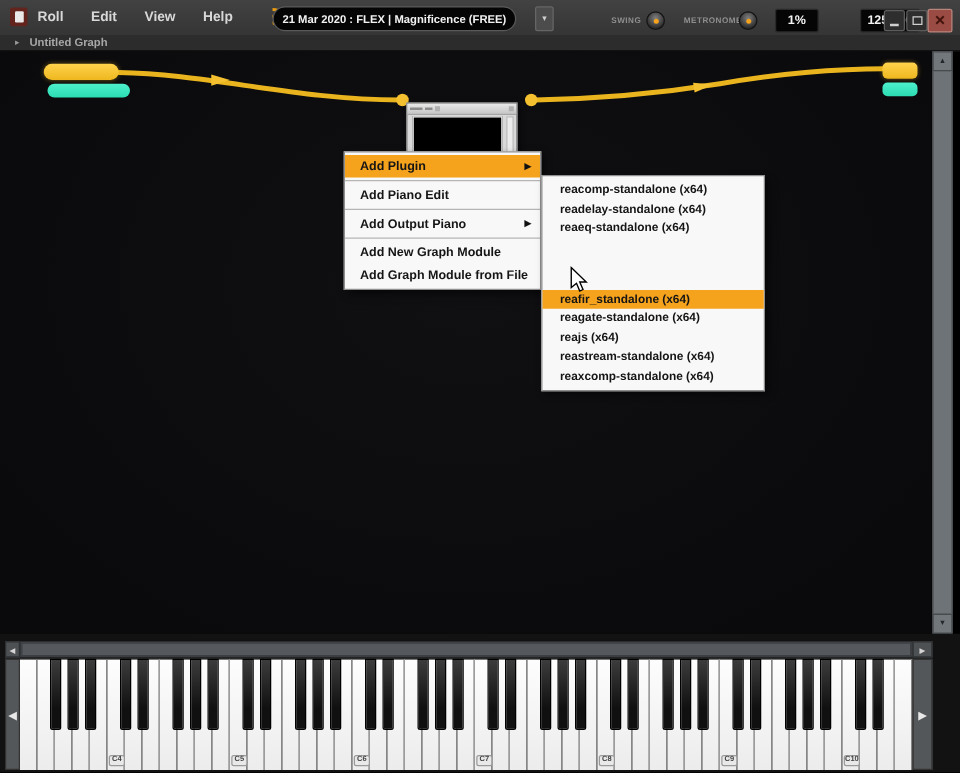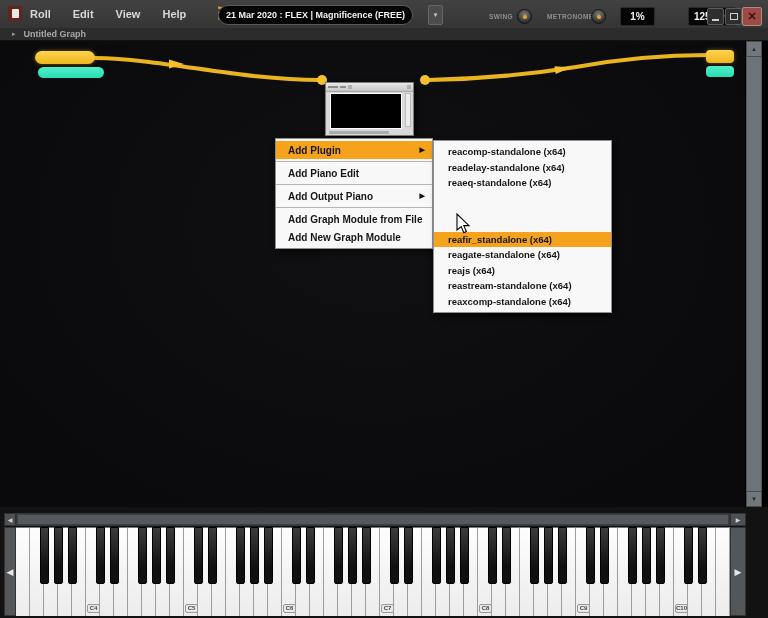"Add Plugin" .ctxmenu { top: 97px -> 80px }
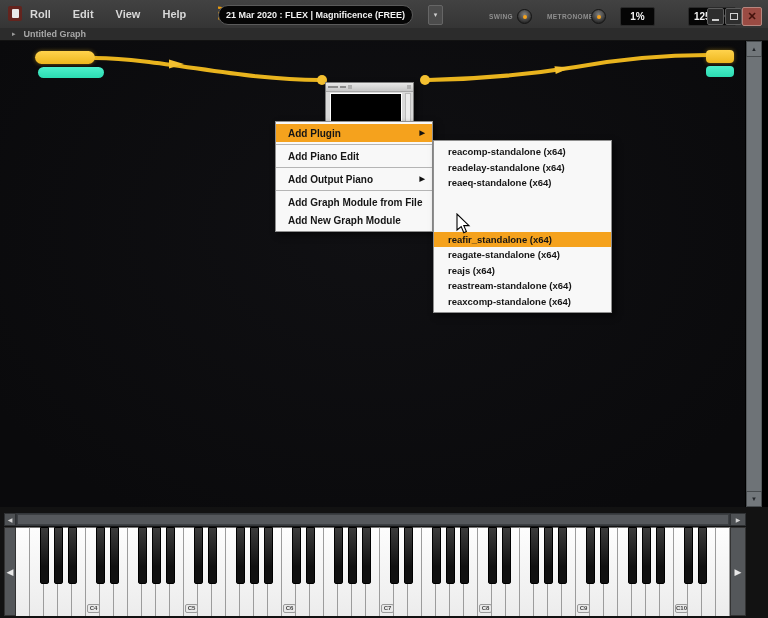"Add Graph Module from File" div.ctx-item { order: before "Add New Graph Module" -> after "Add New Graph Module" }
